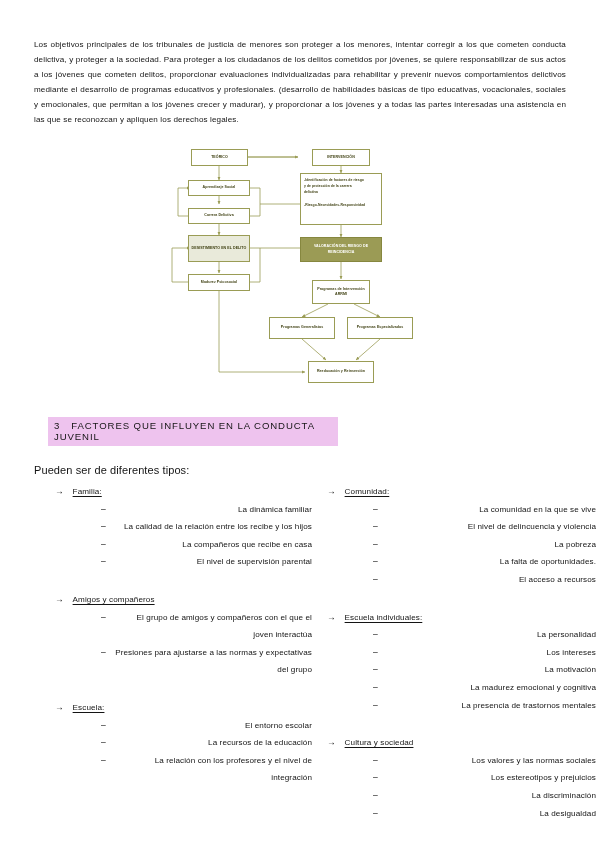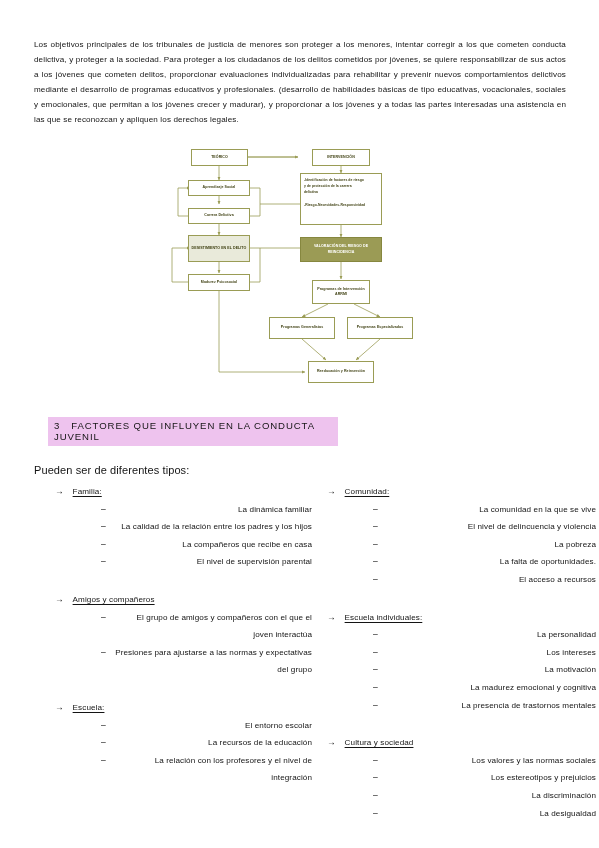"La calidad de la relación" span.stext { text: padres -> recibe }
